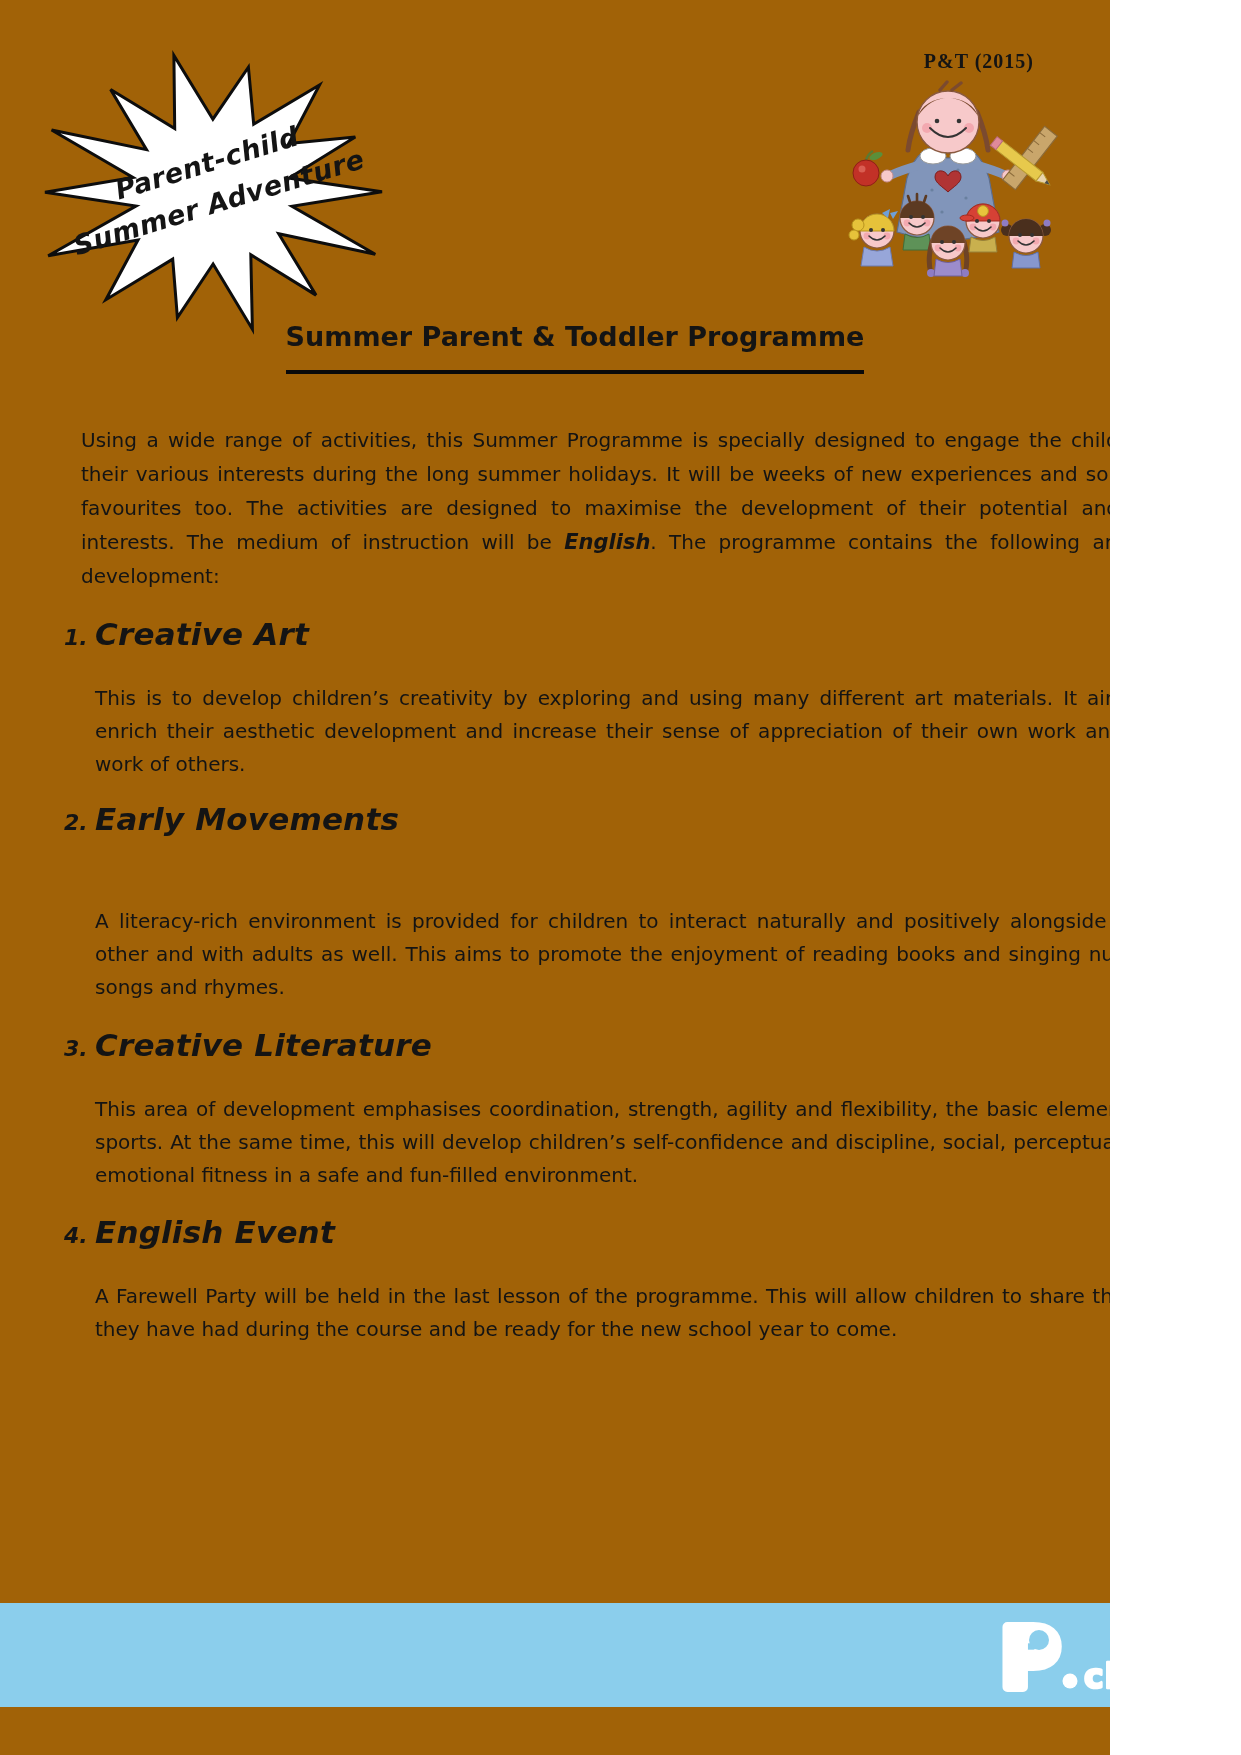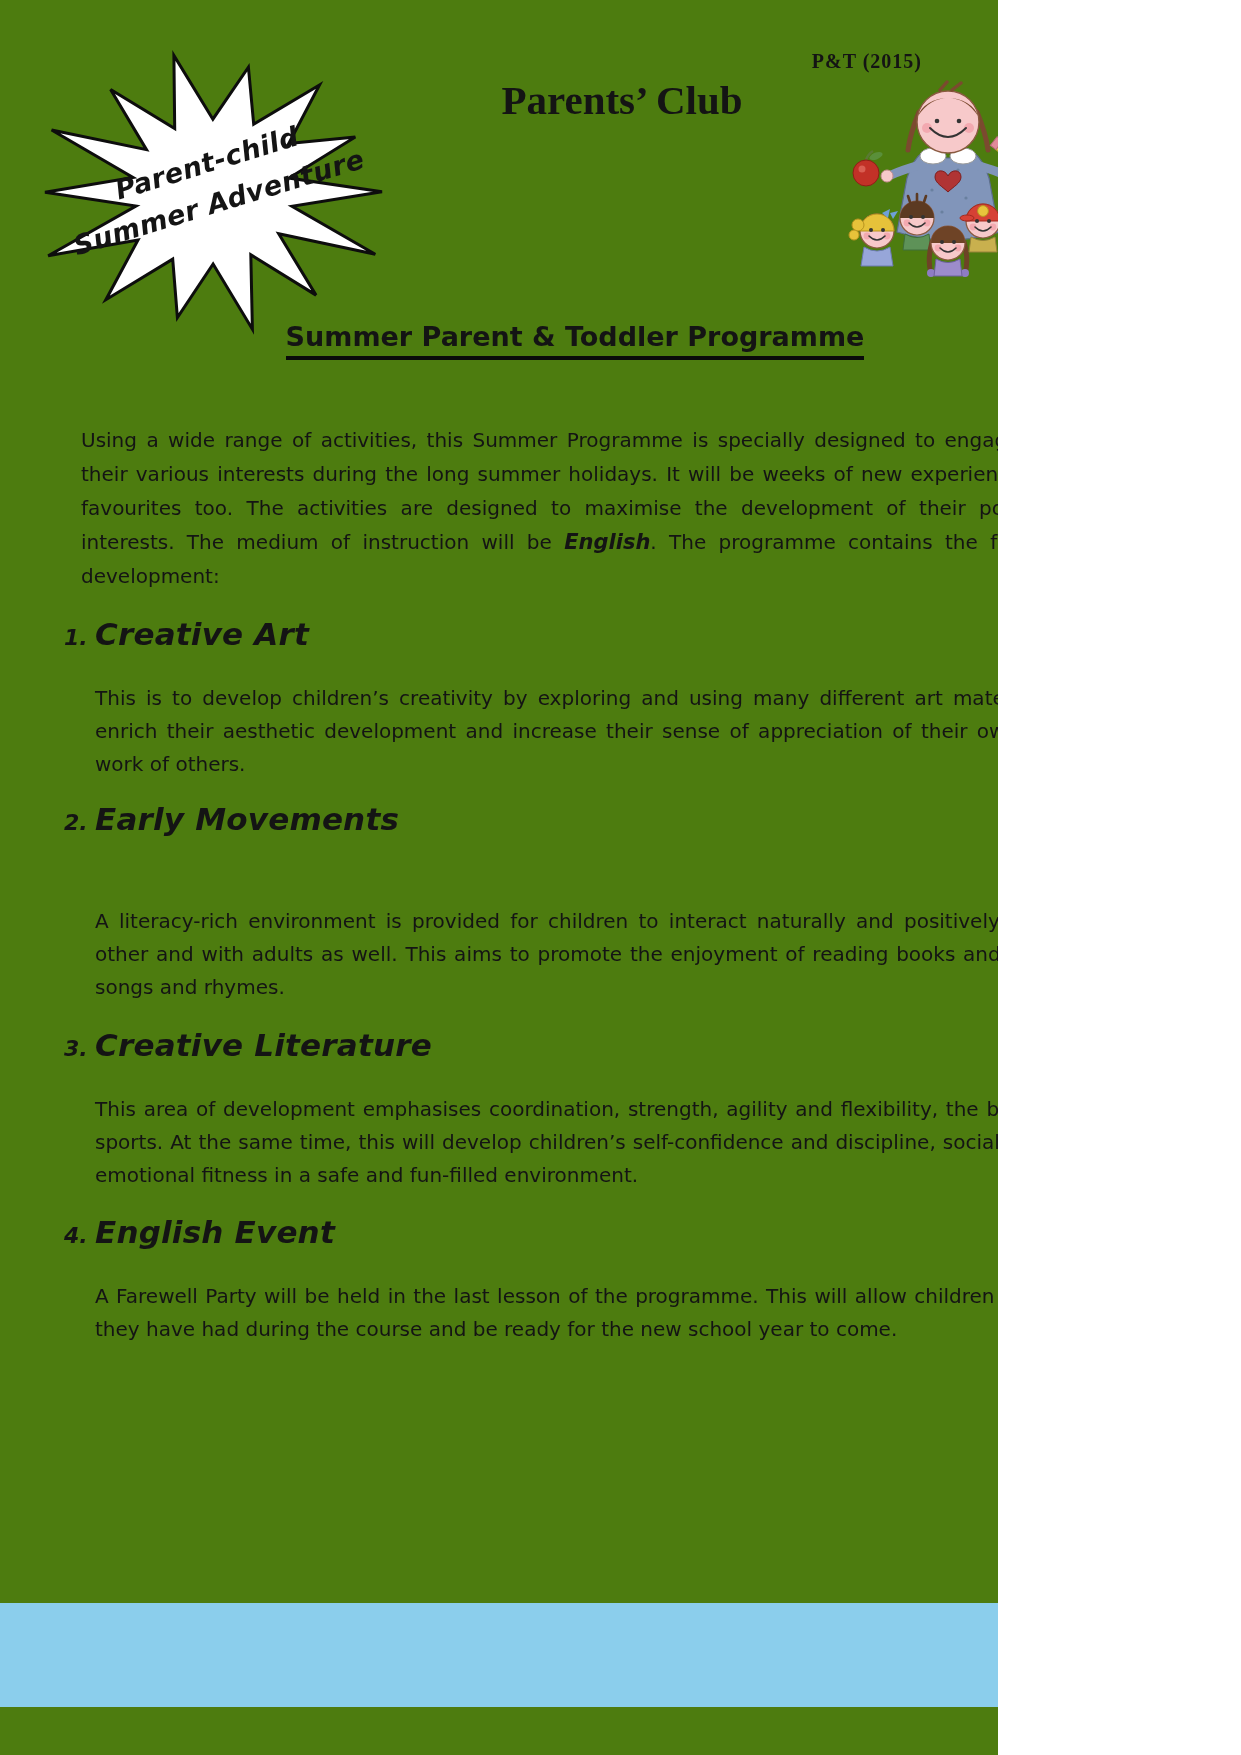"P&T (2015)" .page { background: #4d7c0f -> #a16207; width: 998px -> 1110px }
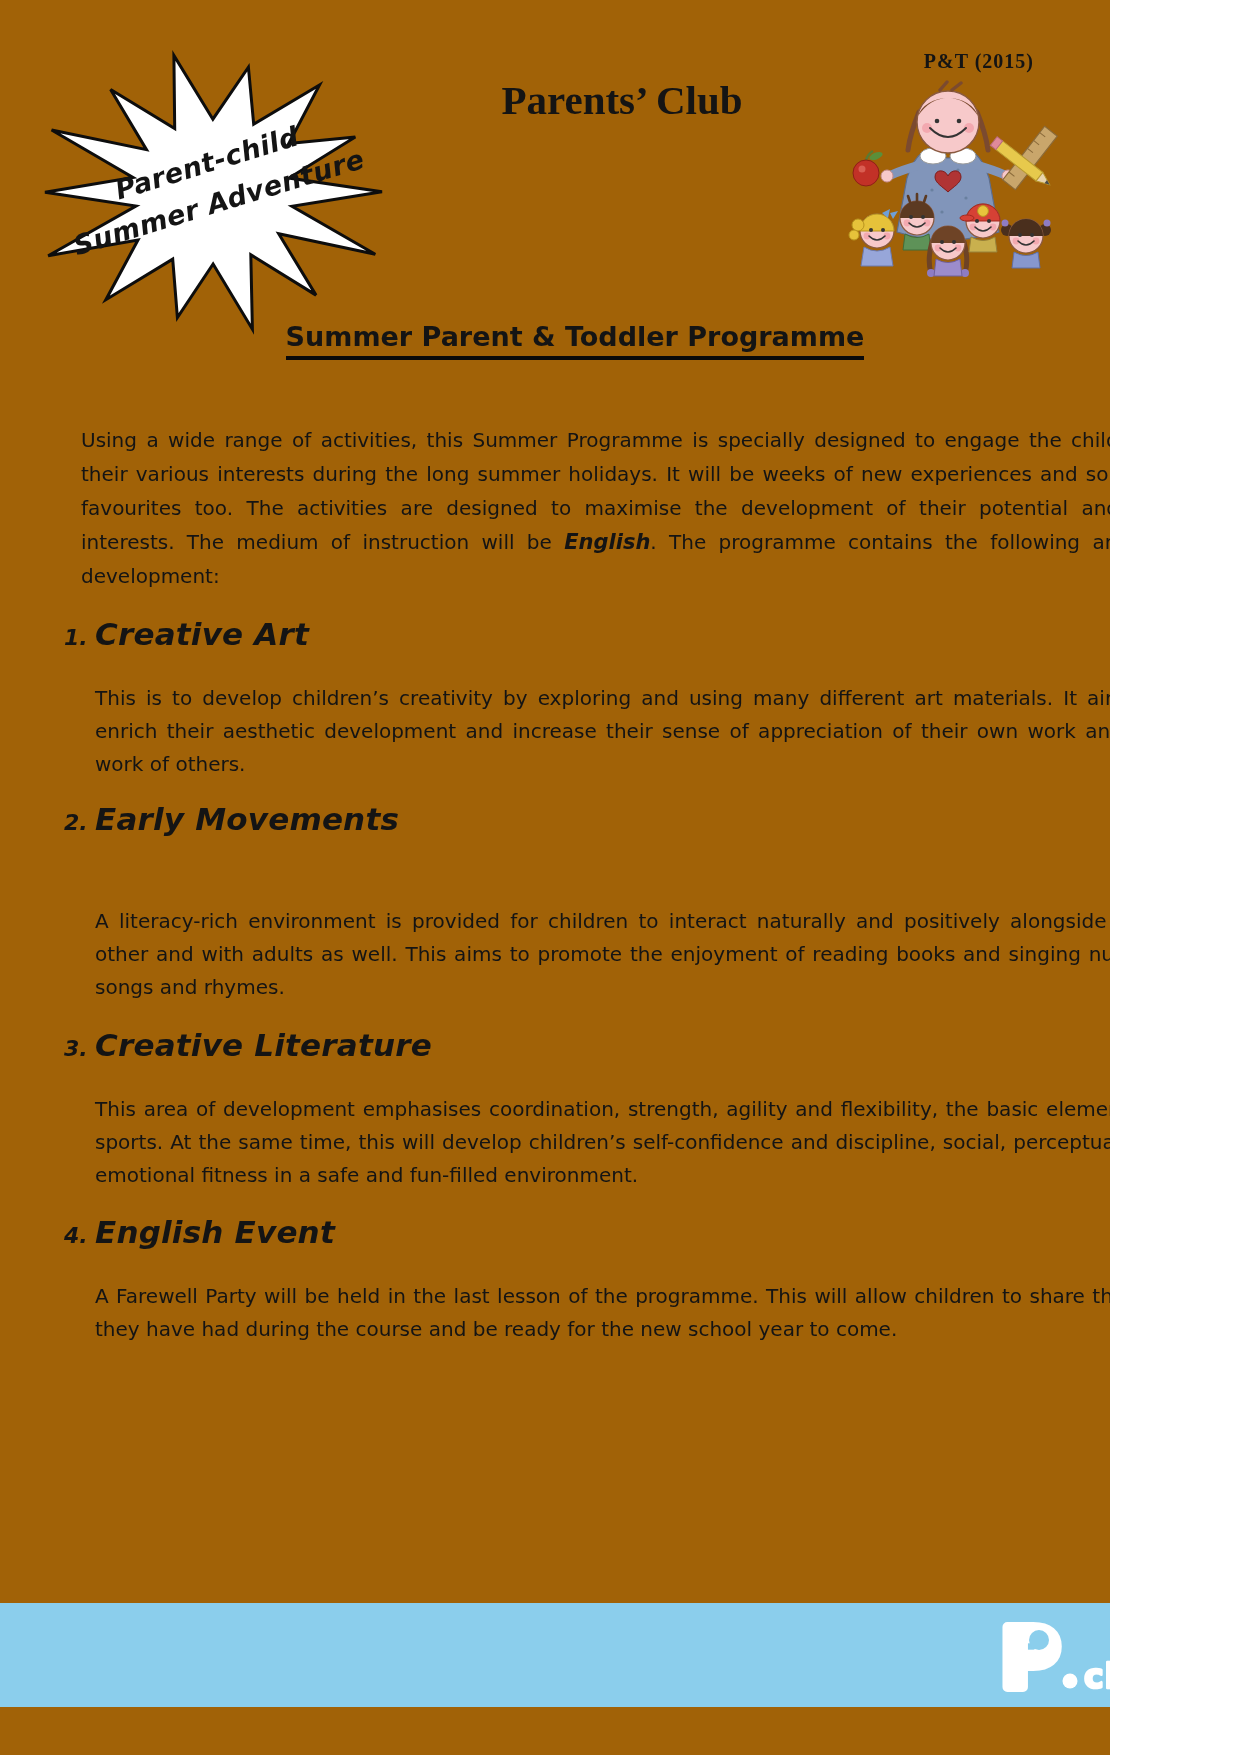"Parents’ Club" div.doc-title { html: <div>Parents’ Club</div> -> none }
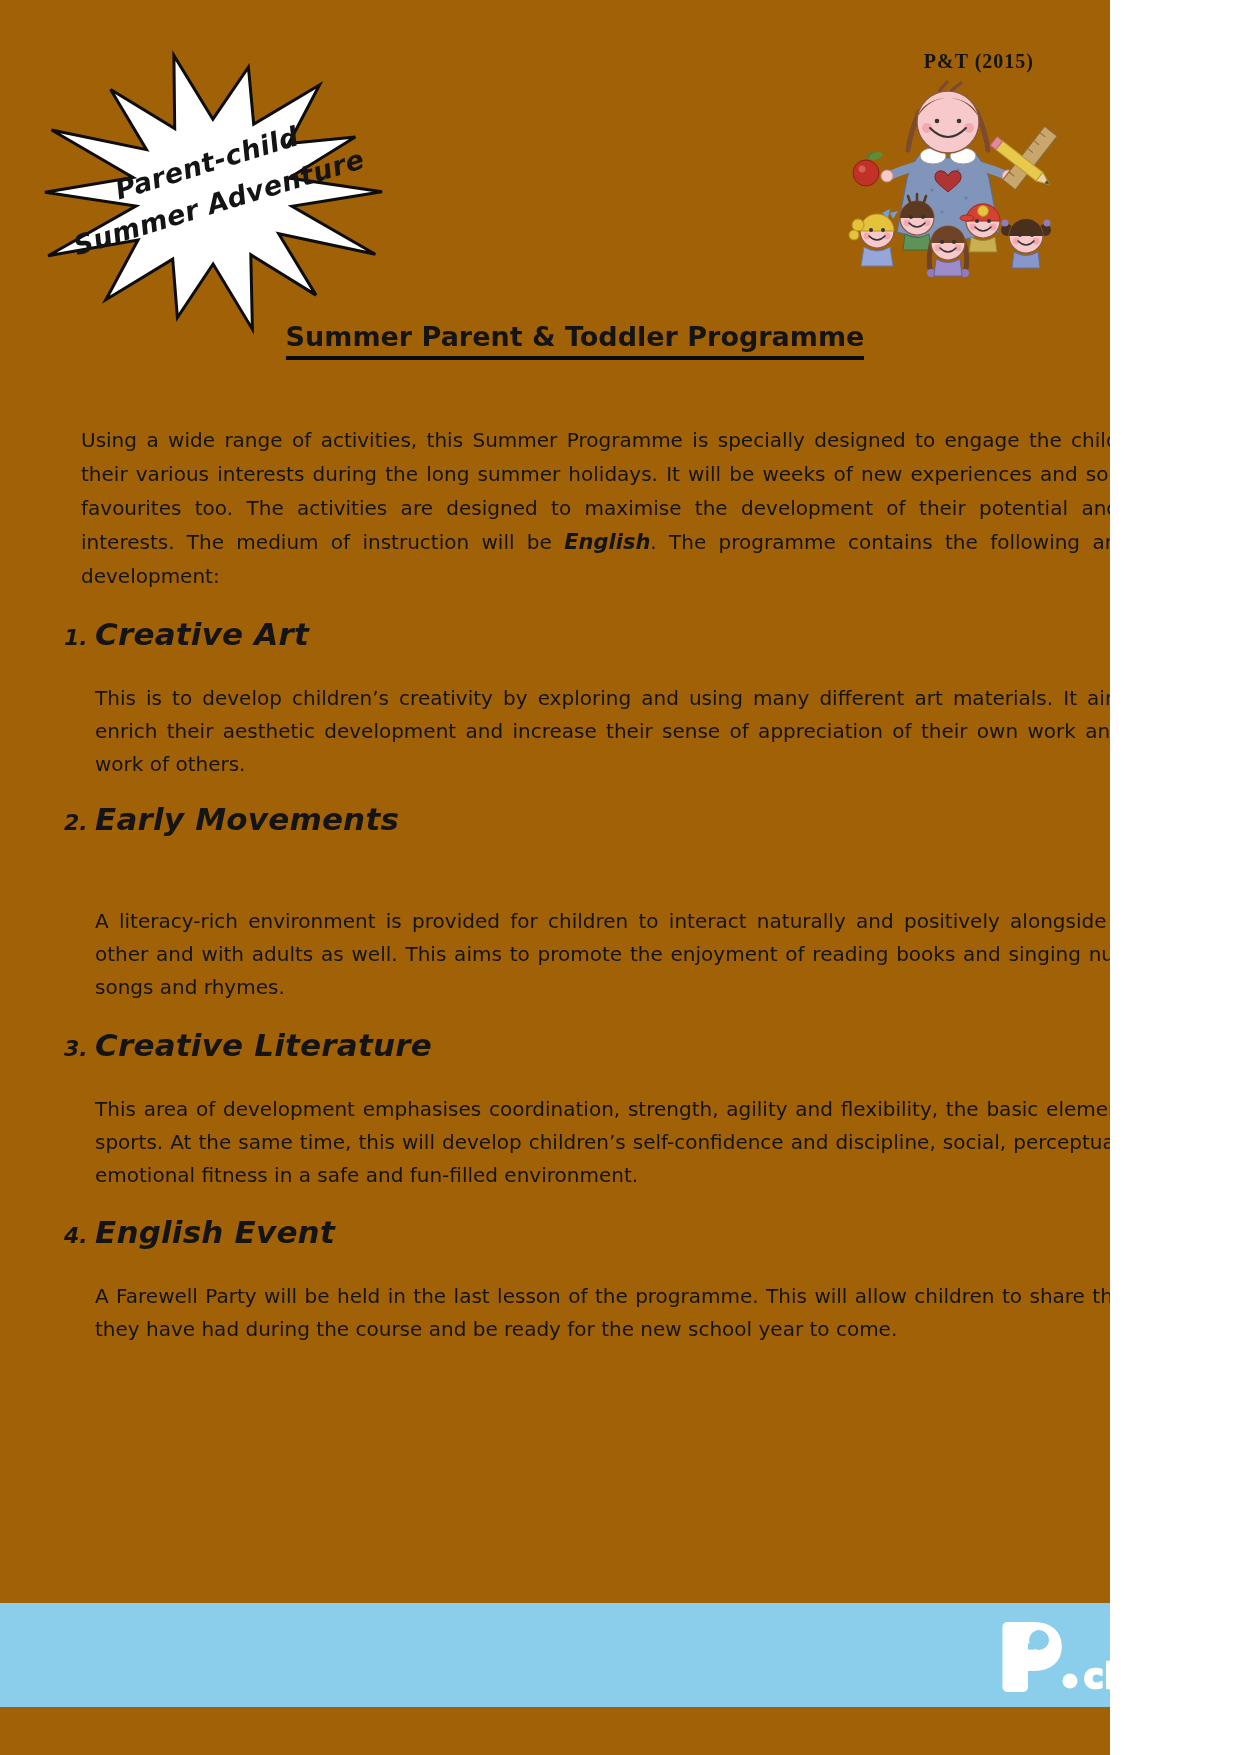"Summer Parent & Toddler Programme" .prog-heading span { padding-bottom: 4px -> 18px }
